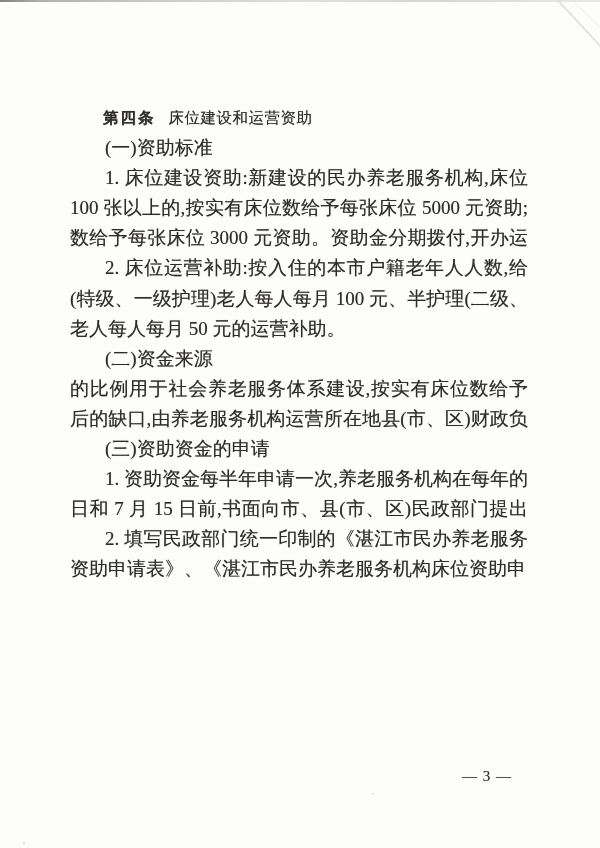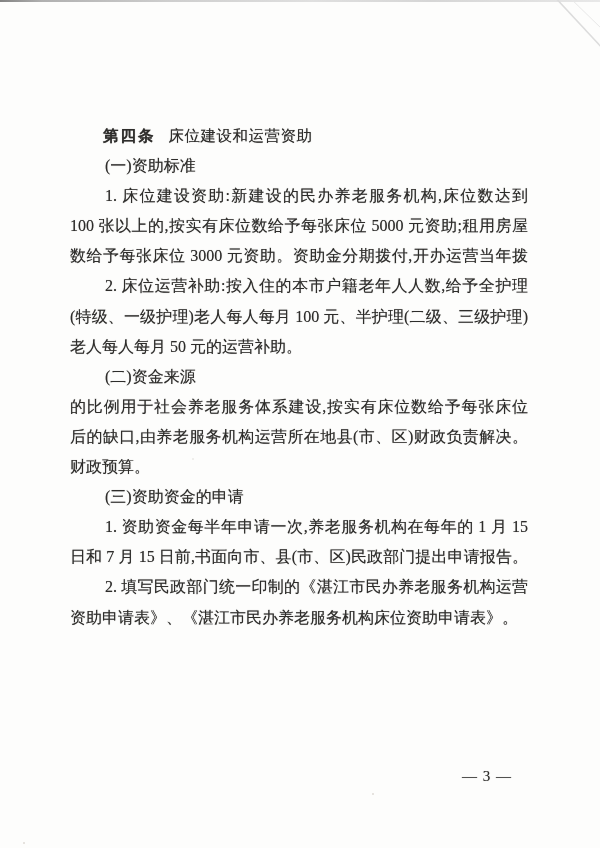"第四条 床位建设和运营资助" .content { margin-top: 18px -> none }
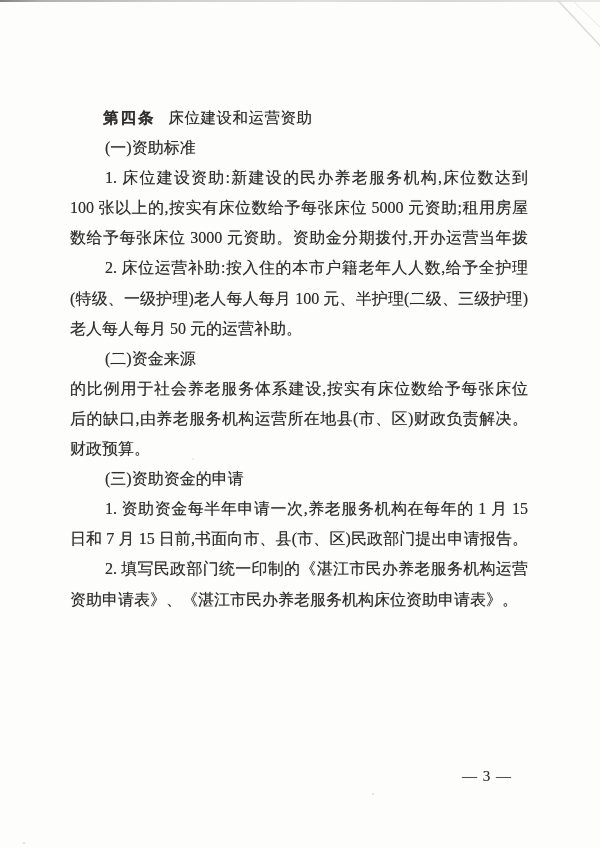"(一)资助标准" .line { font-size: 16px -> 19px }
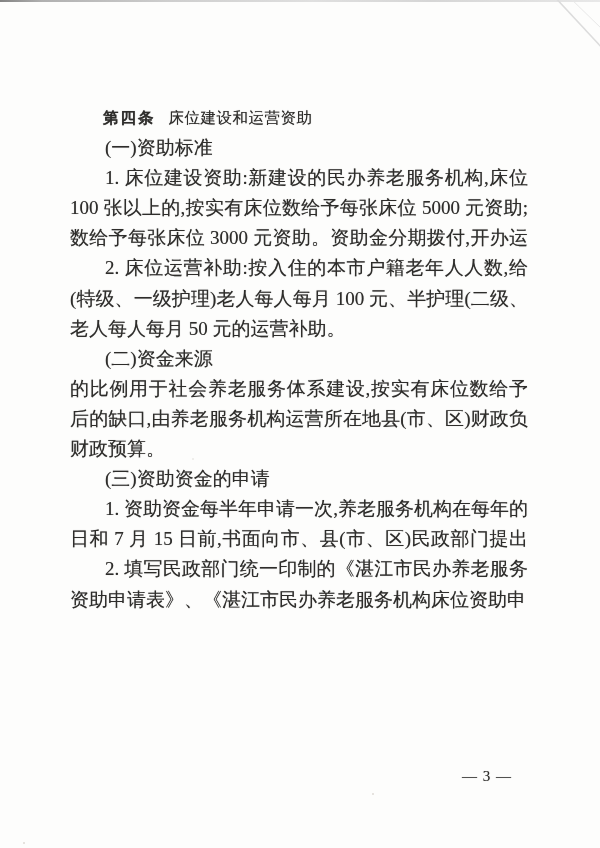"财政预算。" div.line { html: <div>财政预算。</div> -> none }
